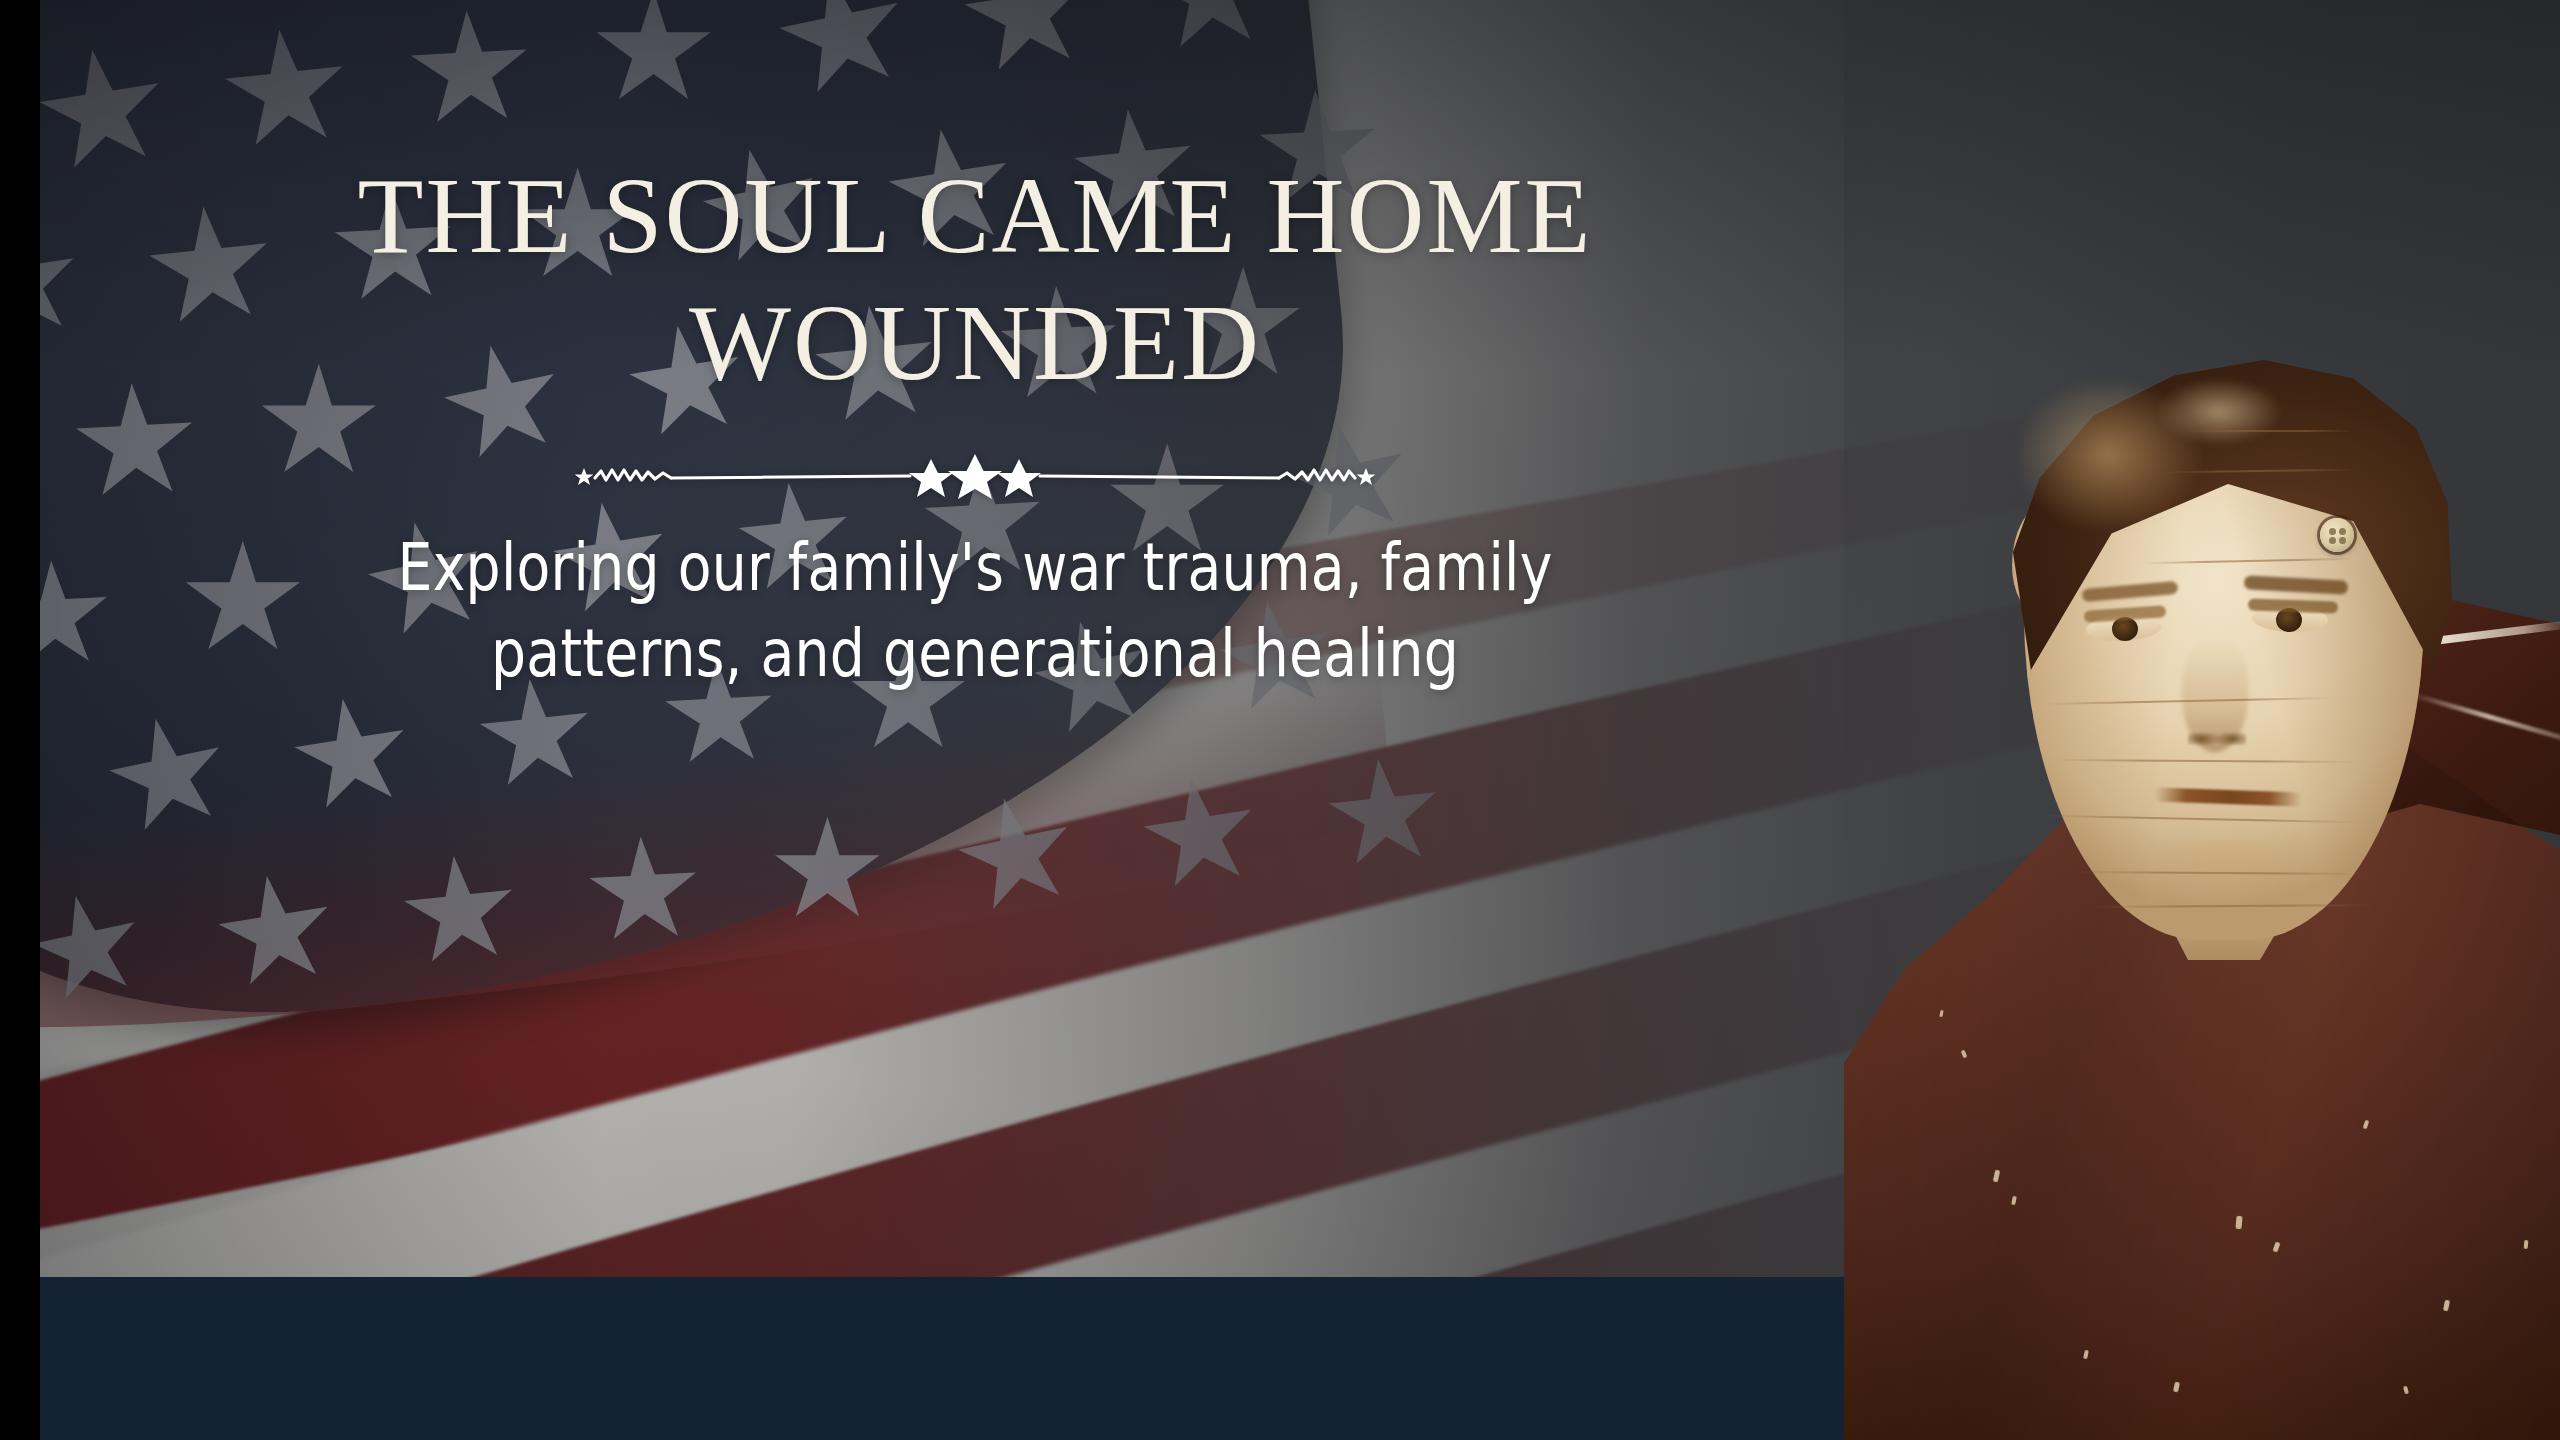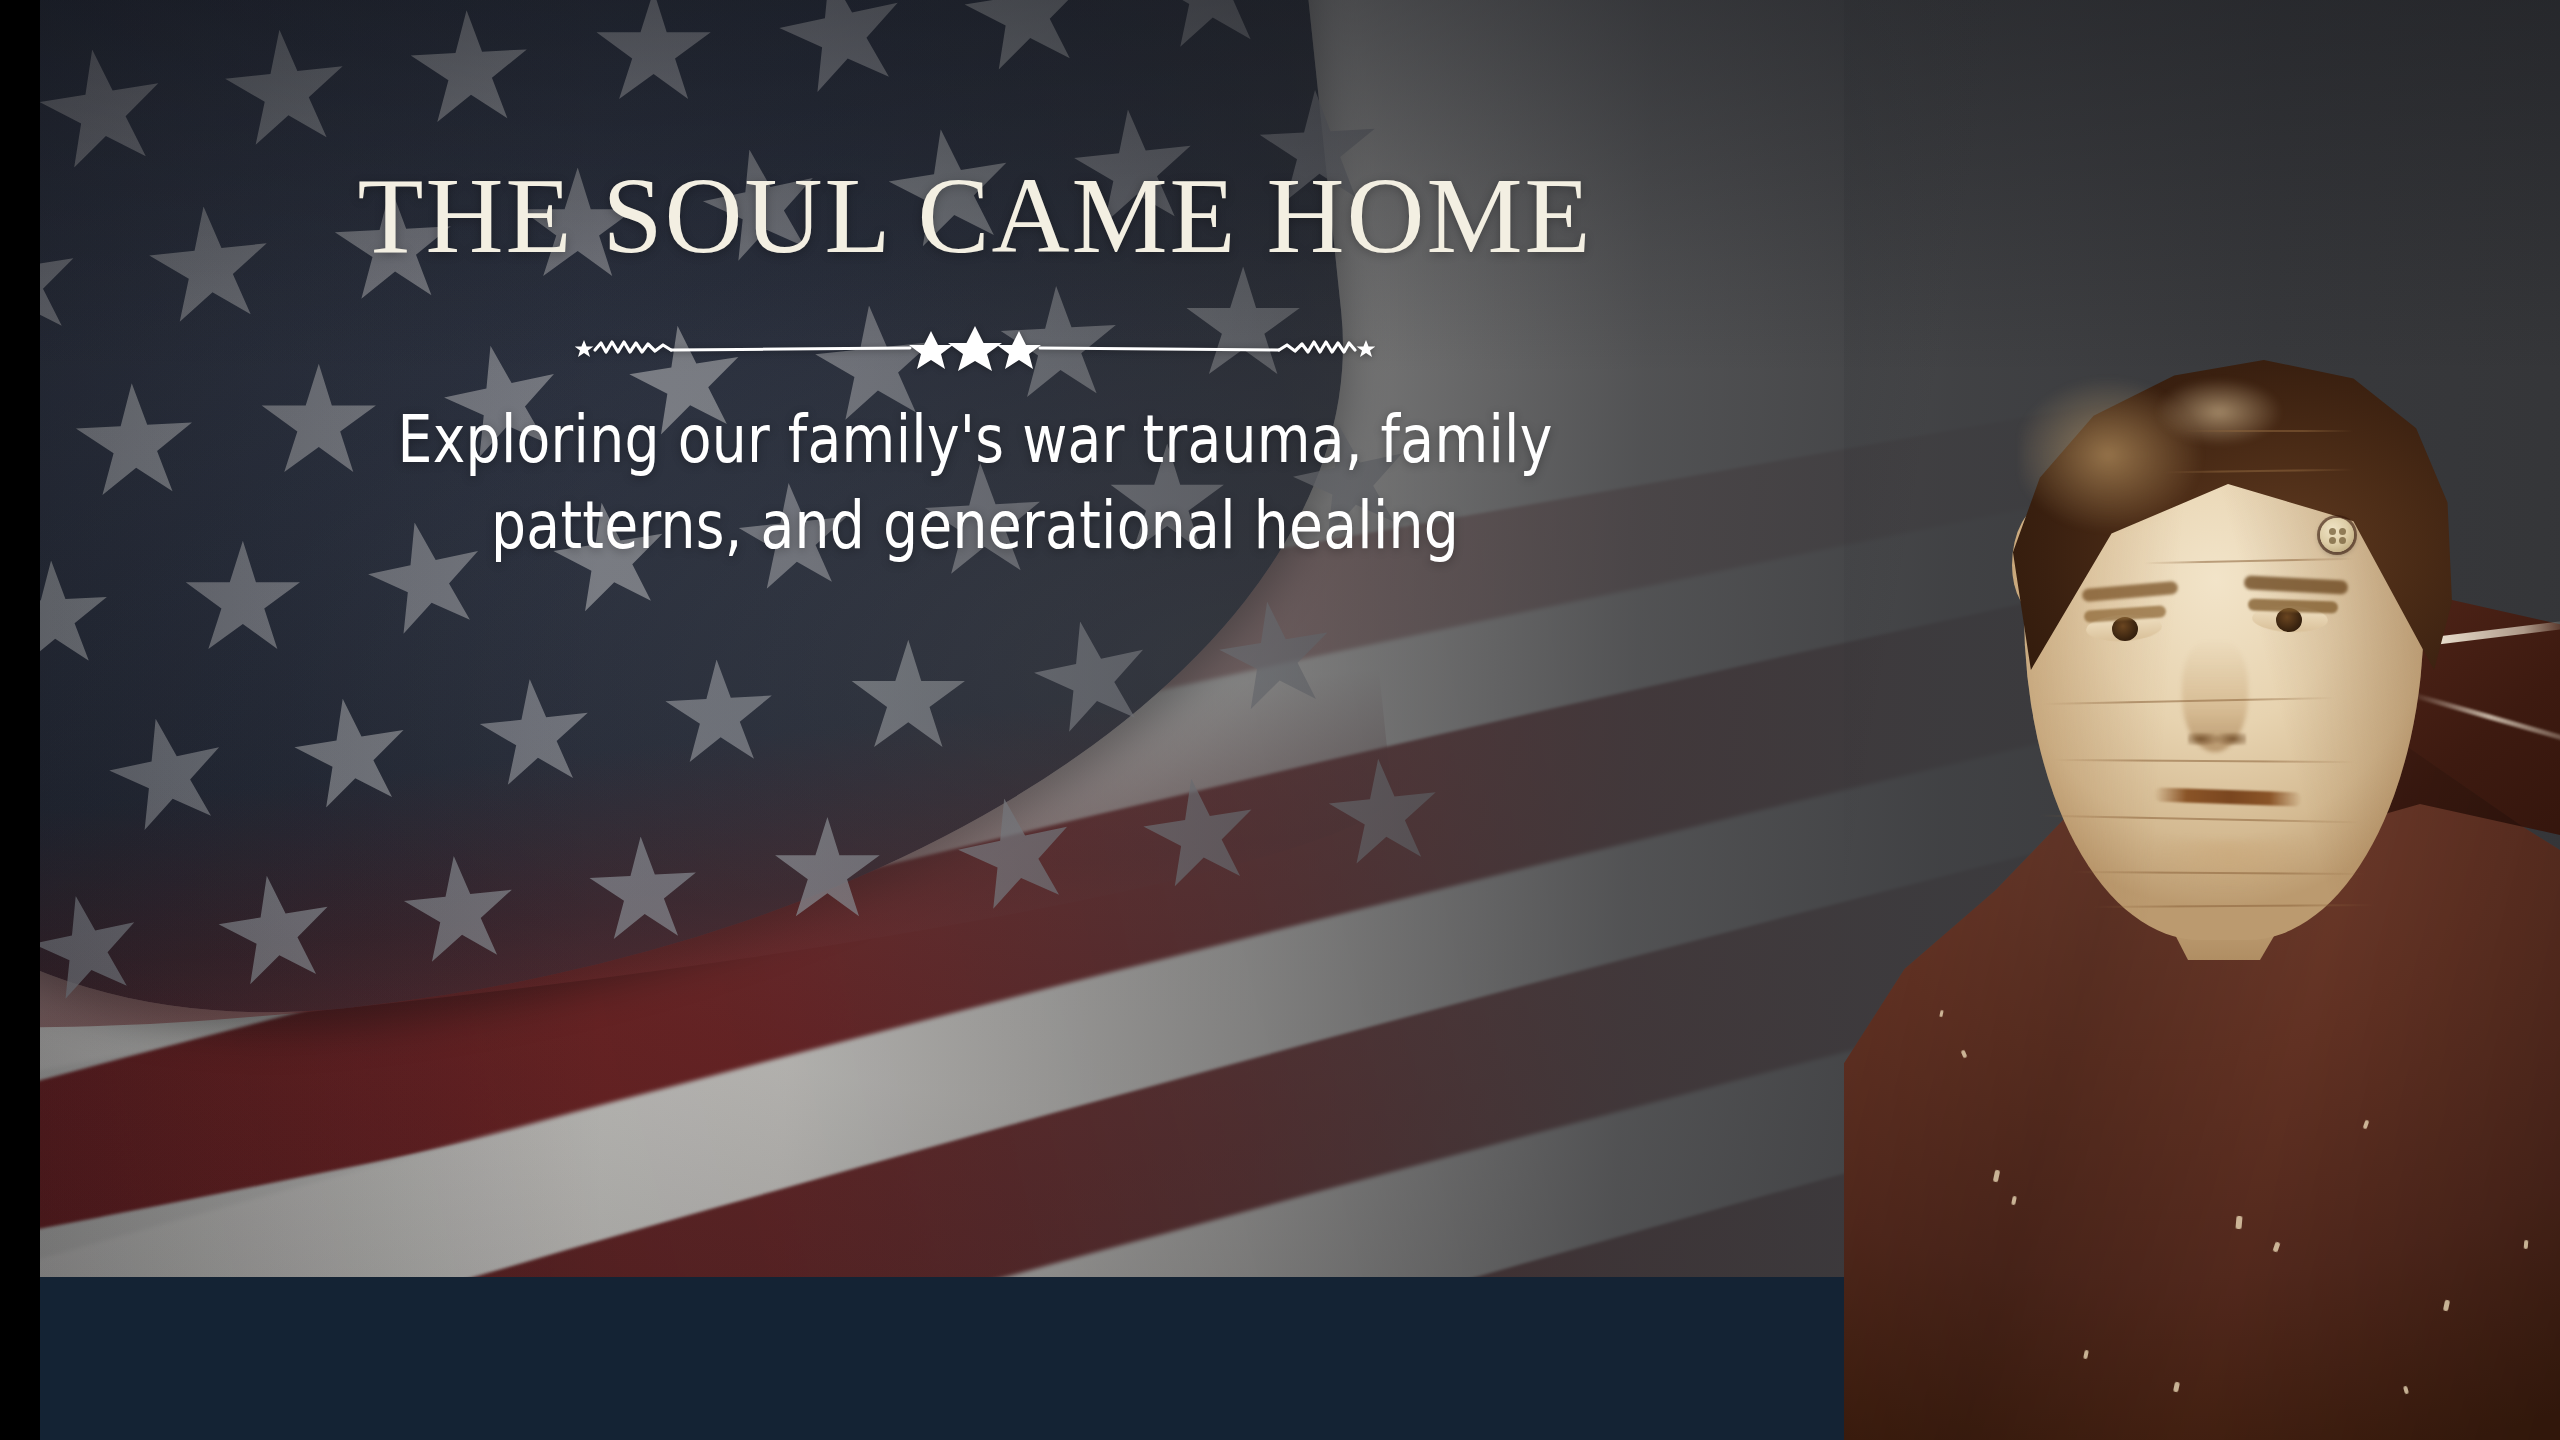"WOUNDED" span { html: none -> <span>WOUNDED</span> }
